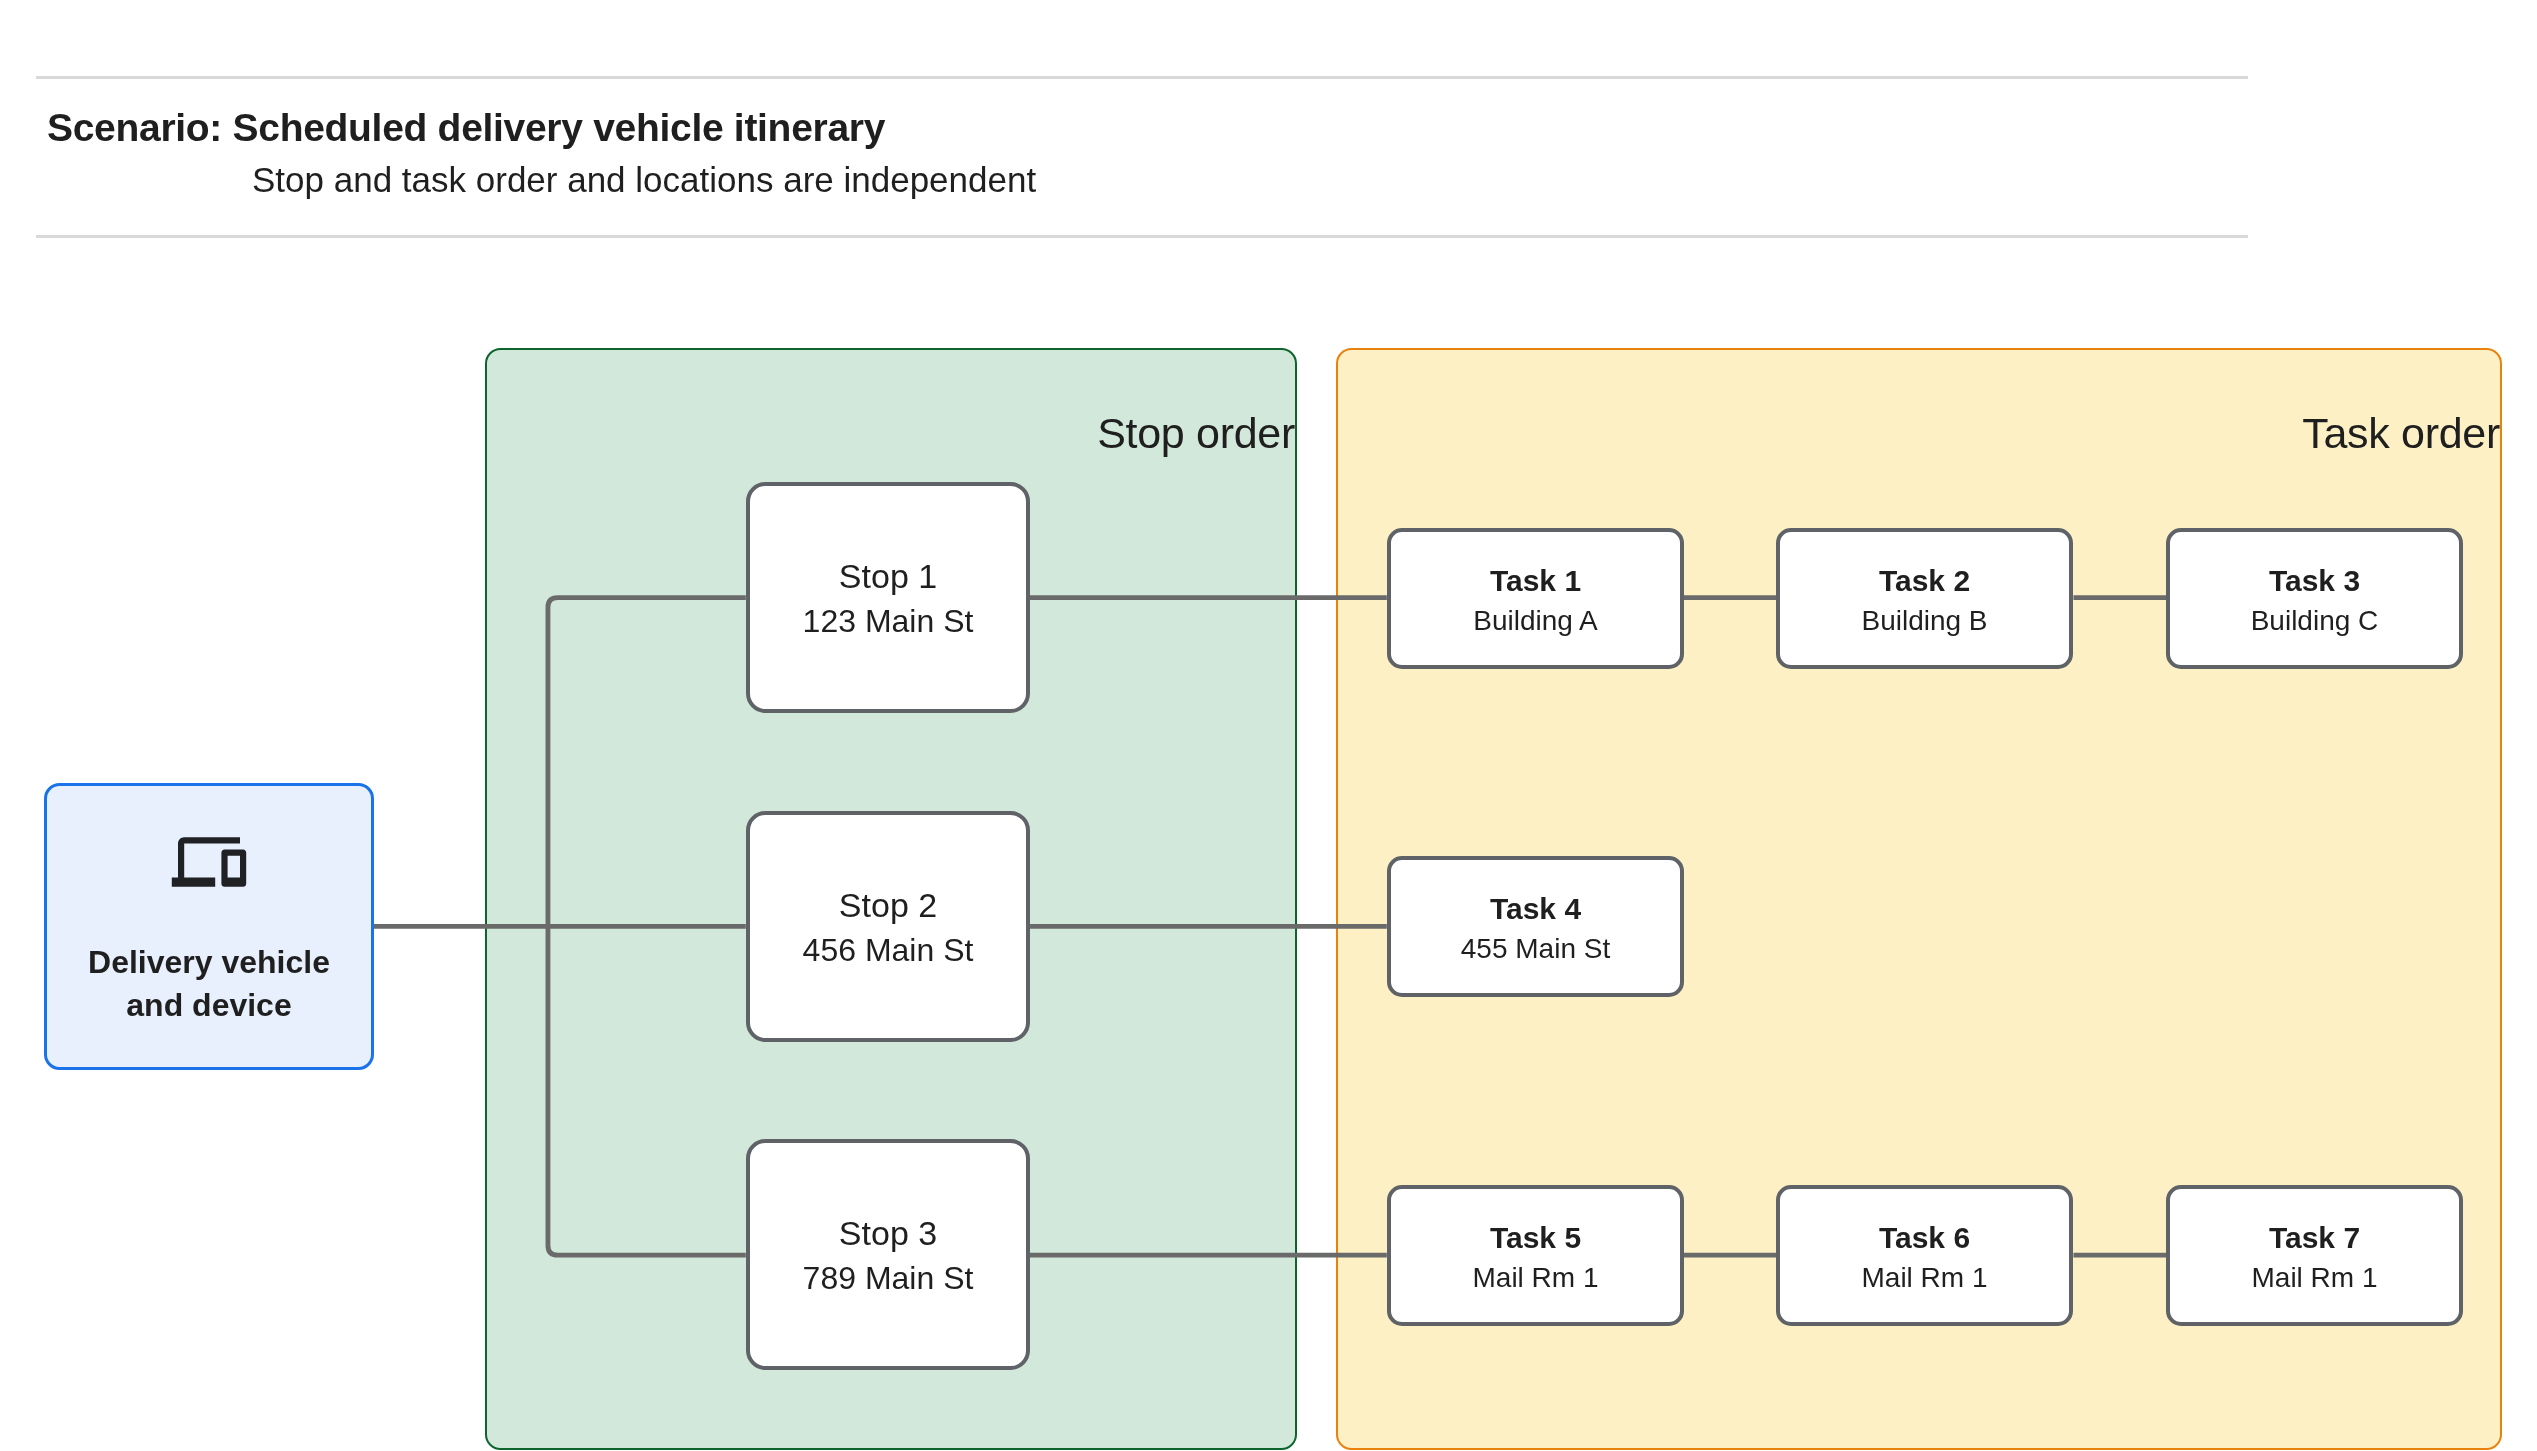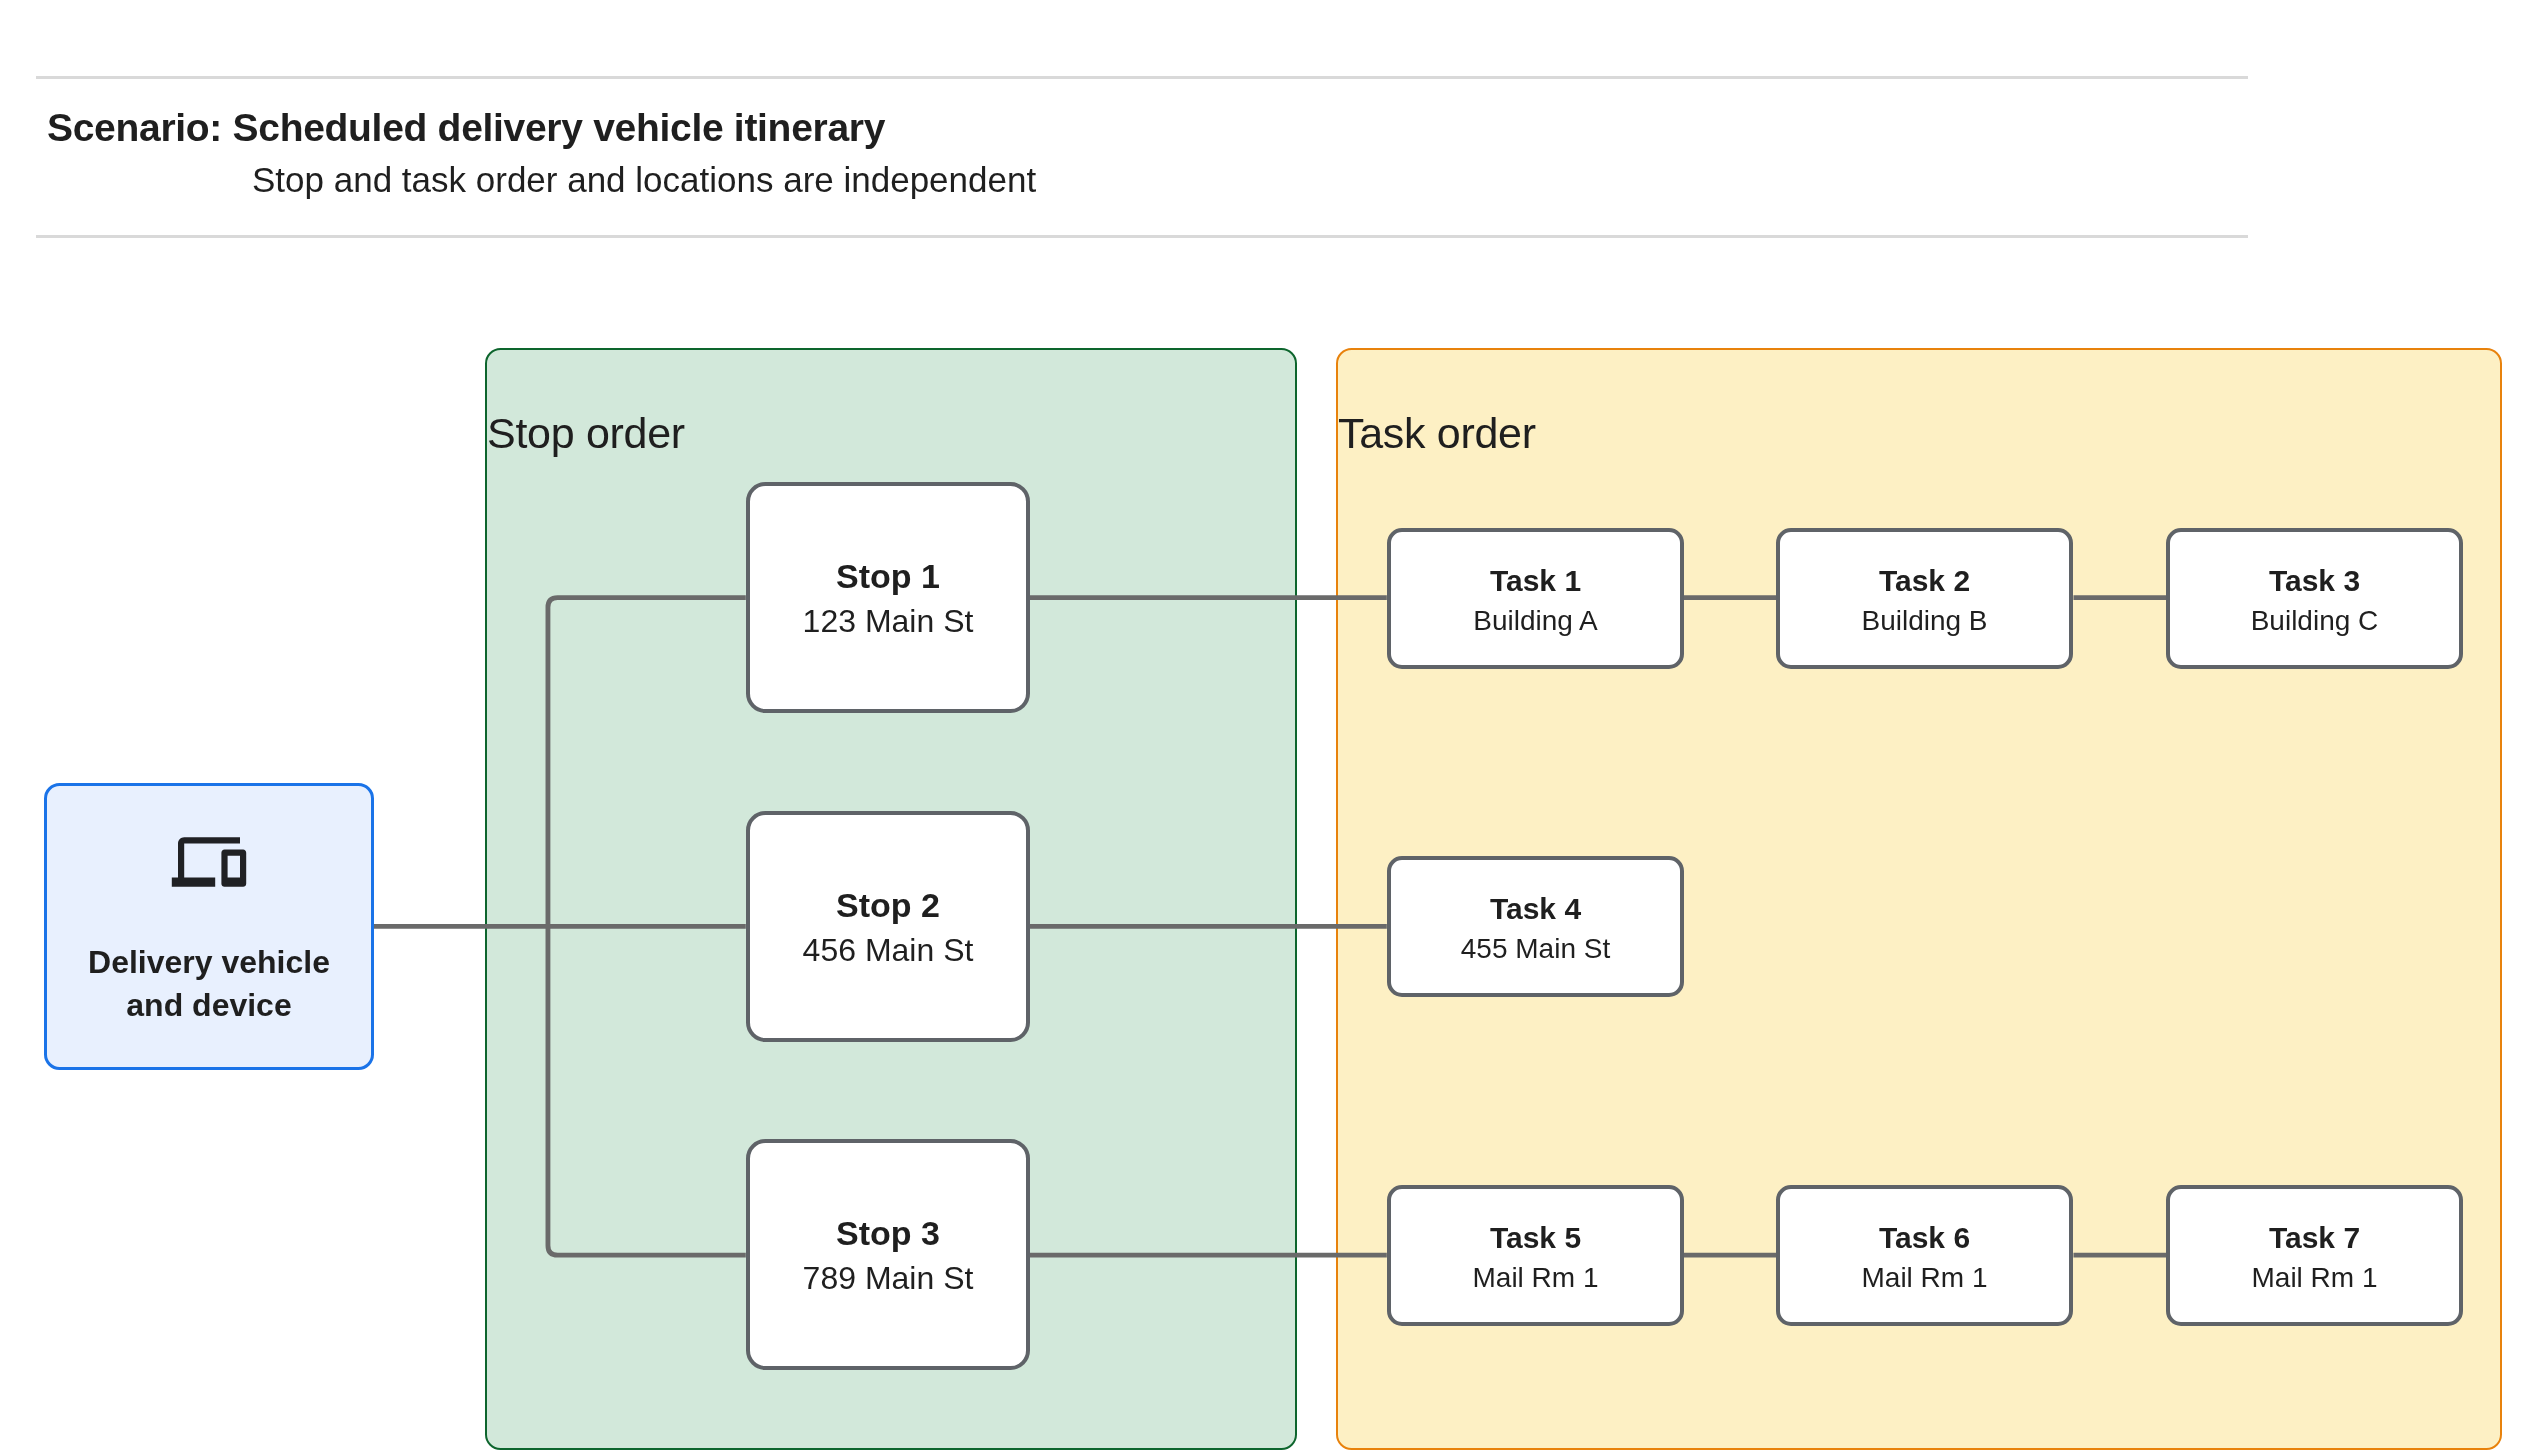"Stop order" .panel-title { text-align: left -> right }
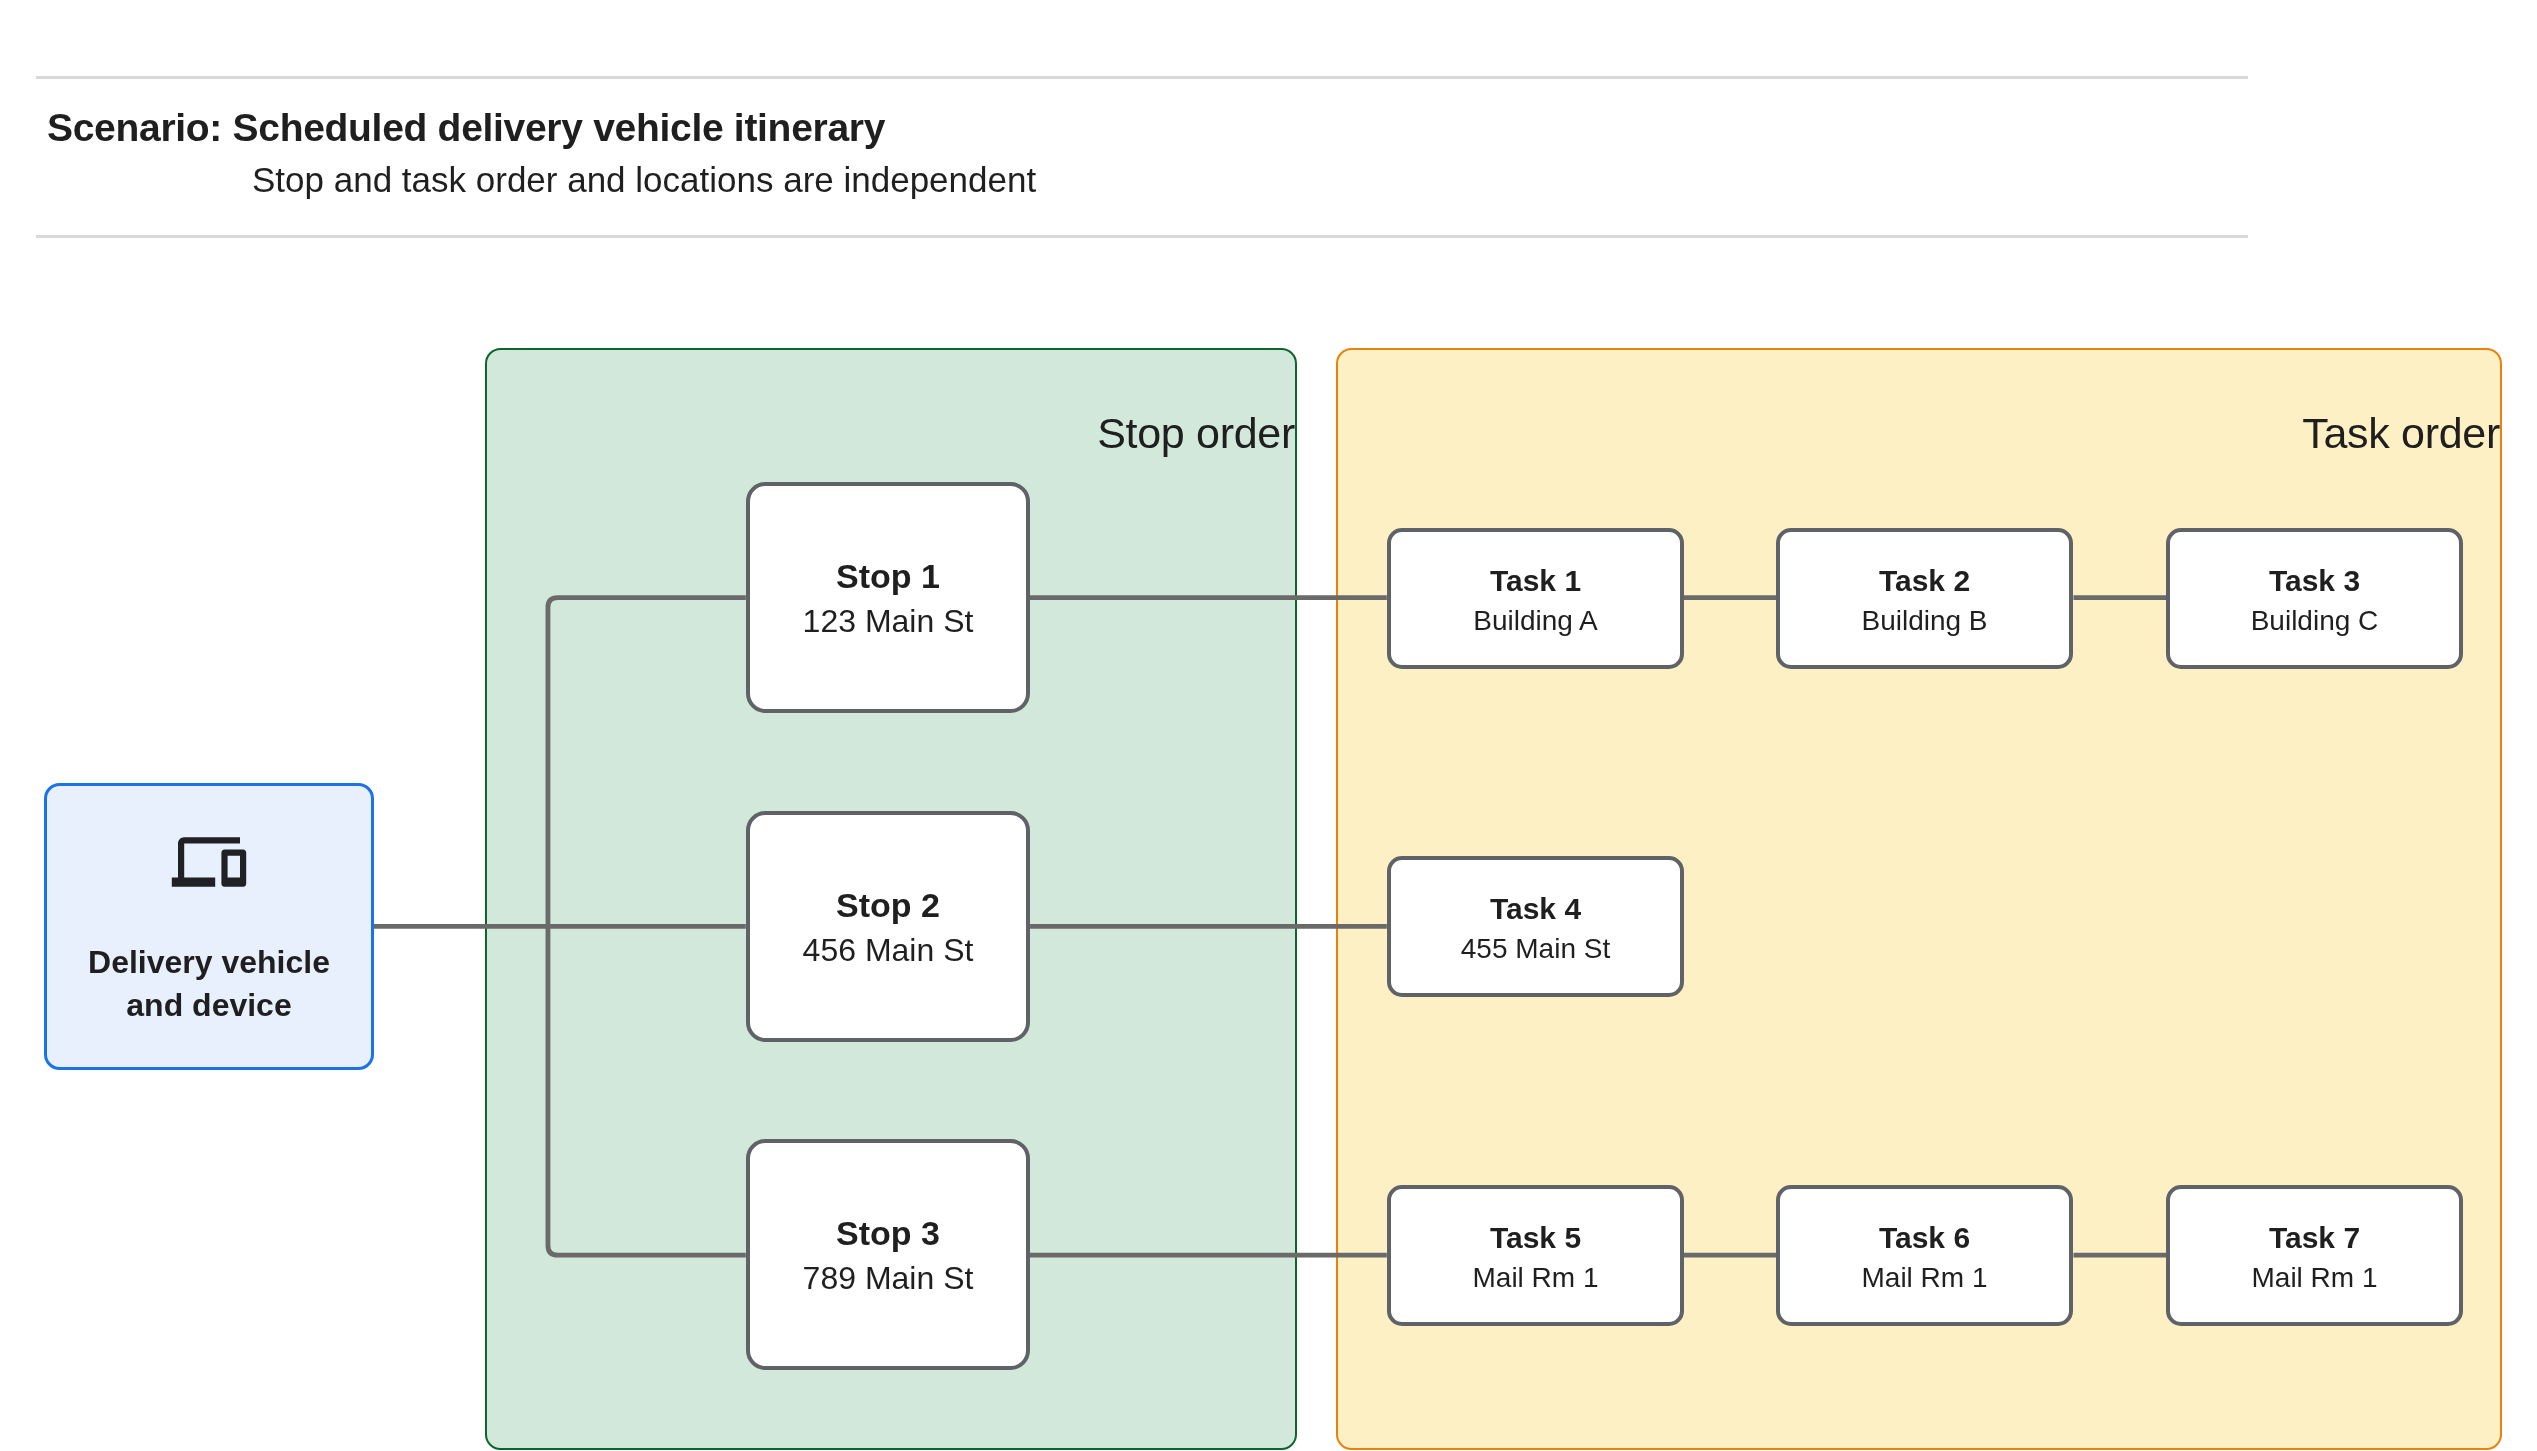"Stop 1" .stop-node .node-label { font-weight: 700 -> 400 }
